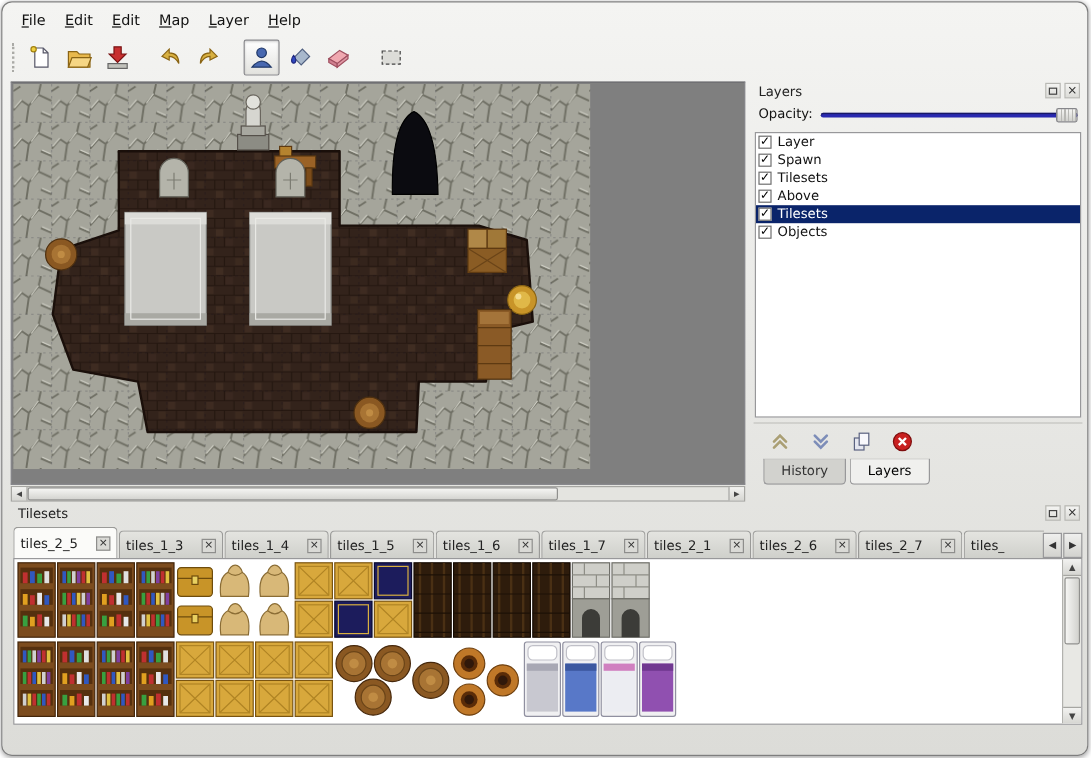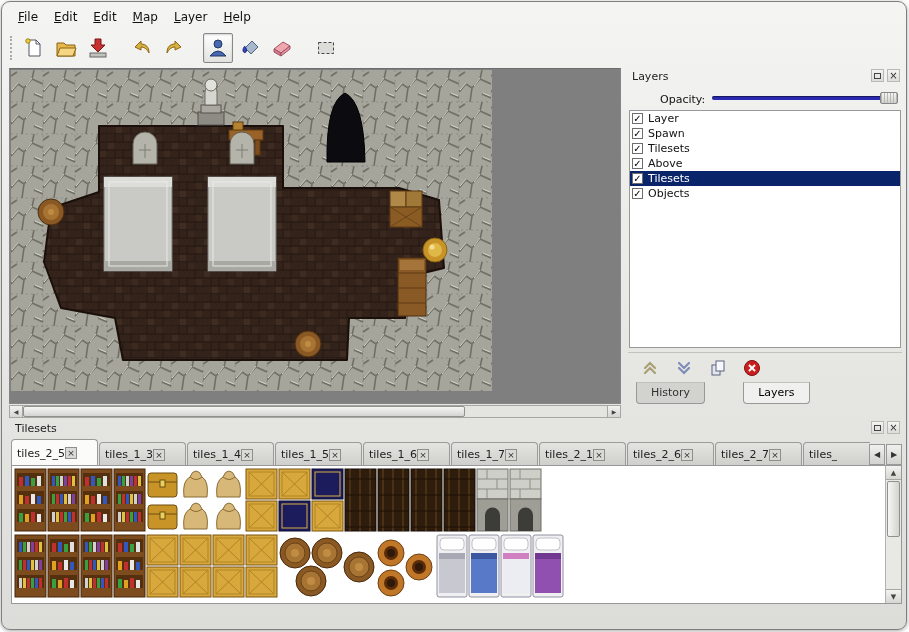"Opacity:" .opacity-row { align-items: flex-end -> flex-start; margin-left: 28px -> none }
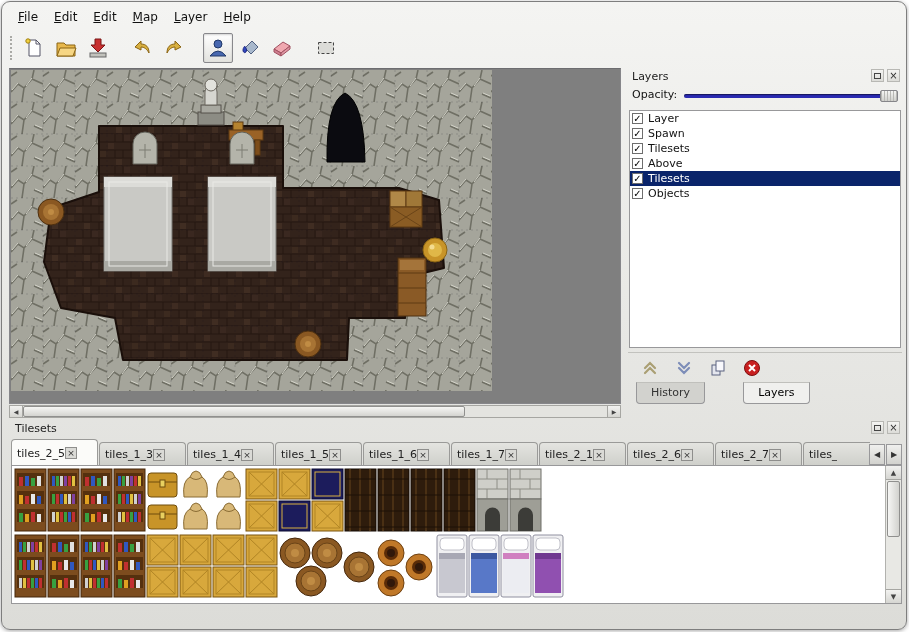"History" .dock-tabs { gap: 35px -> none }
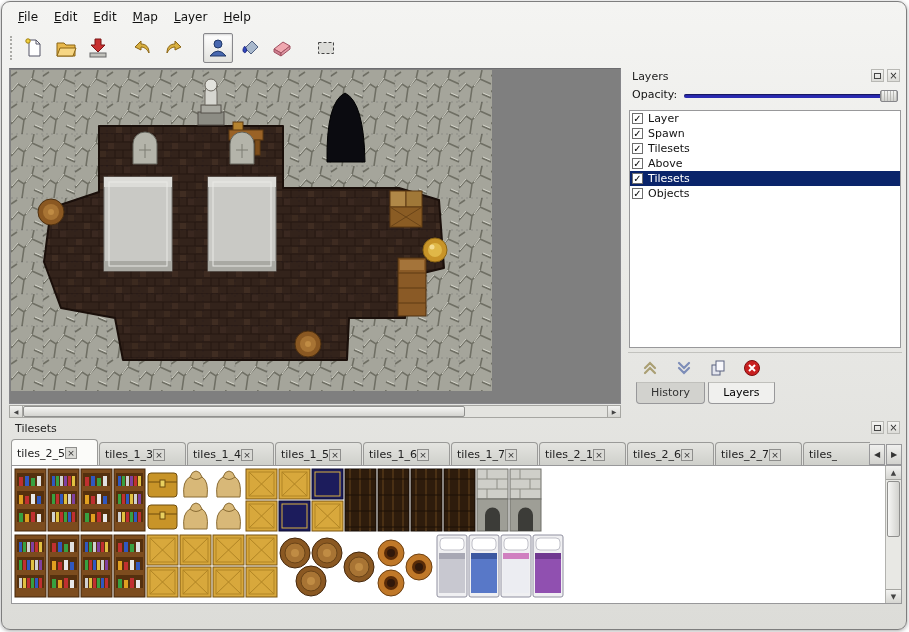"tiles_2_5" .ts-tab { justify-content: flex-start -> space-between }
